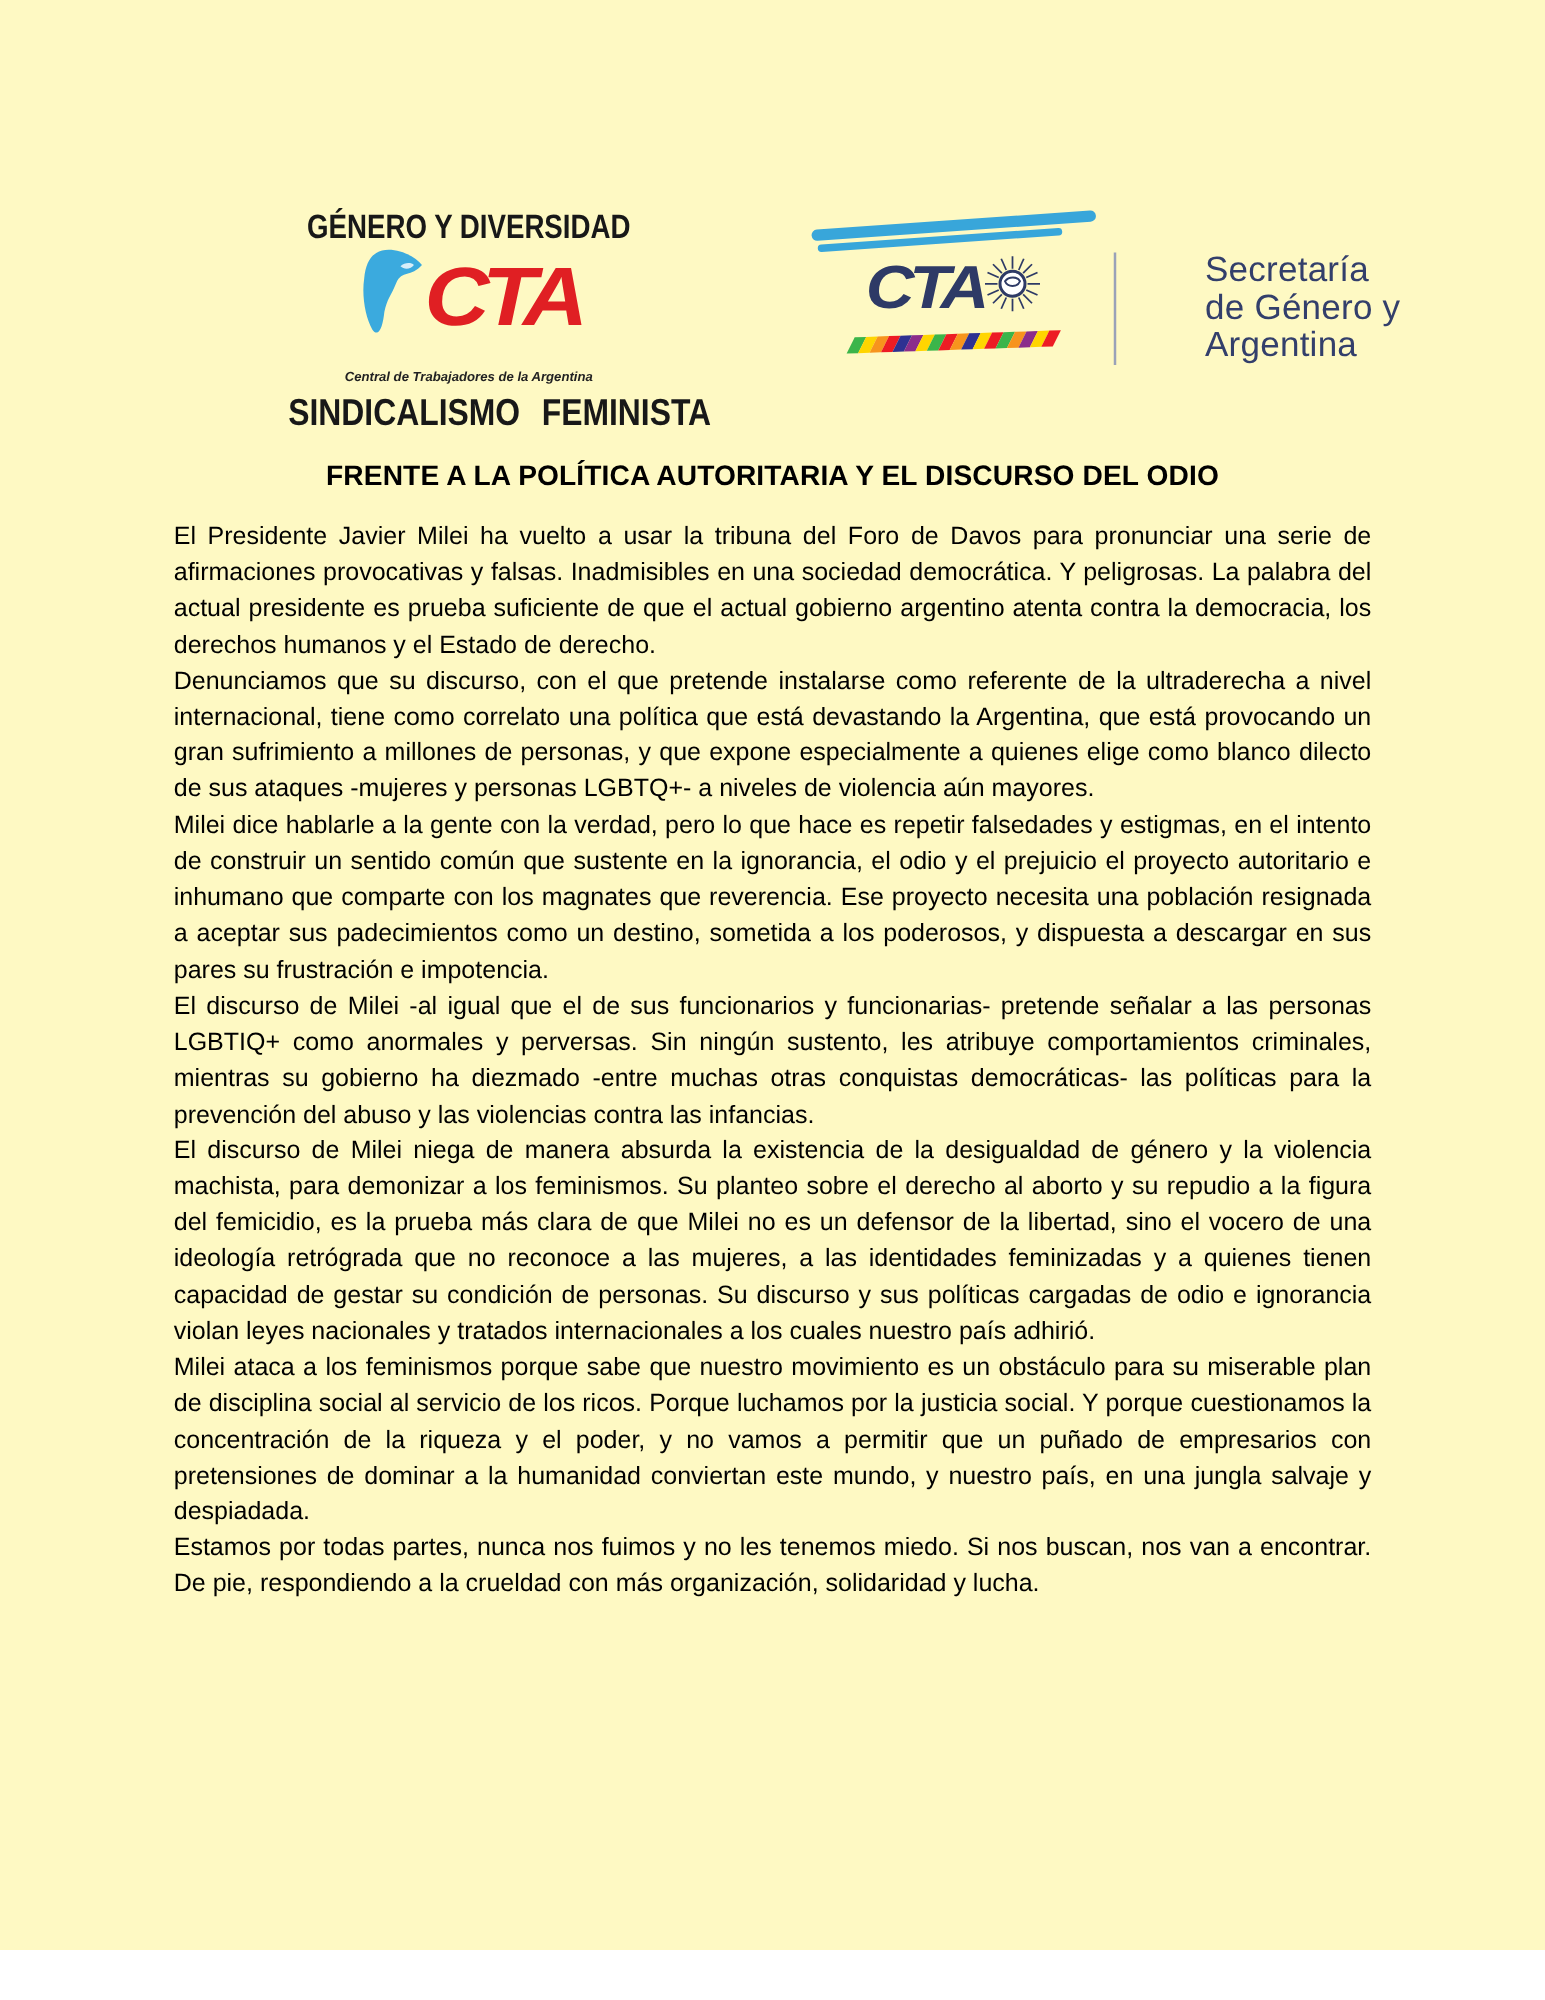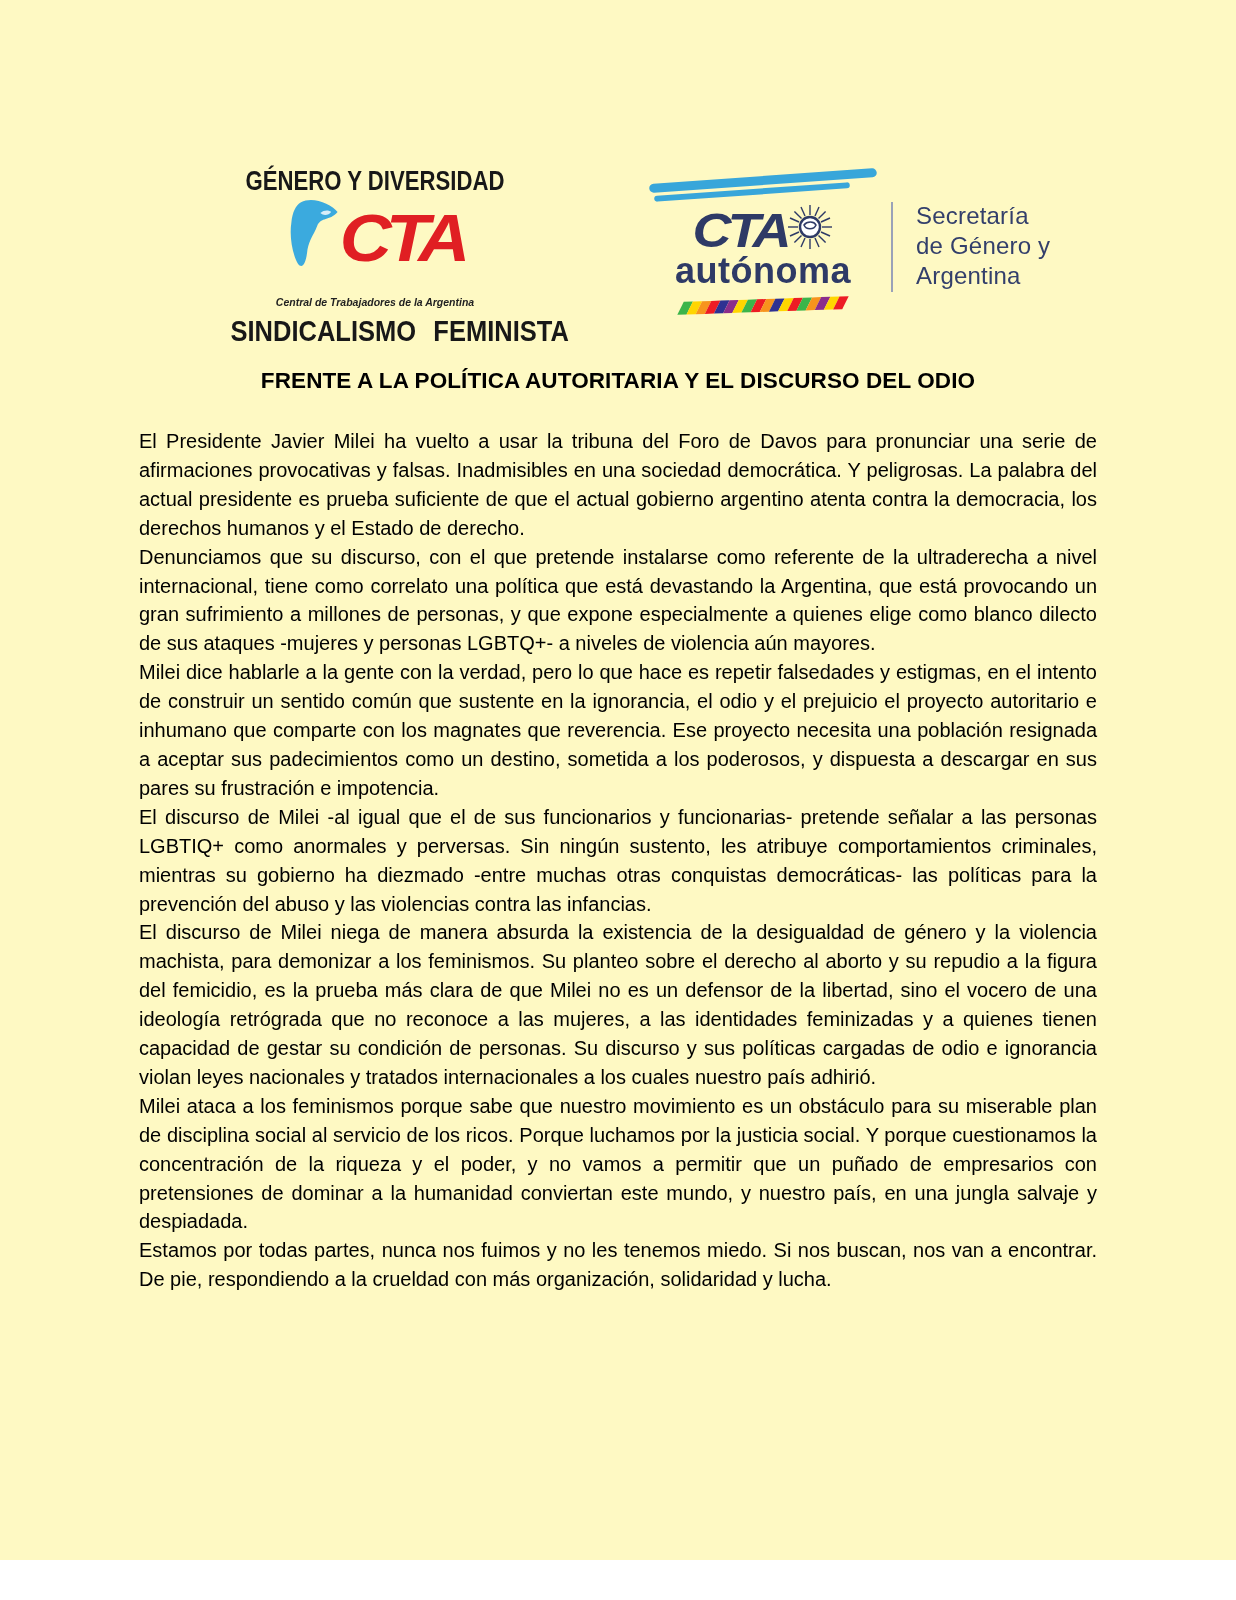"Secretaría" .secretaria { font-size: 24px -> 28px; left: 916px -> 964px }
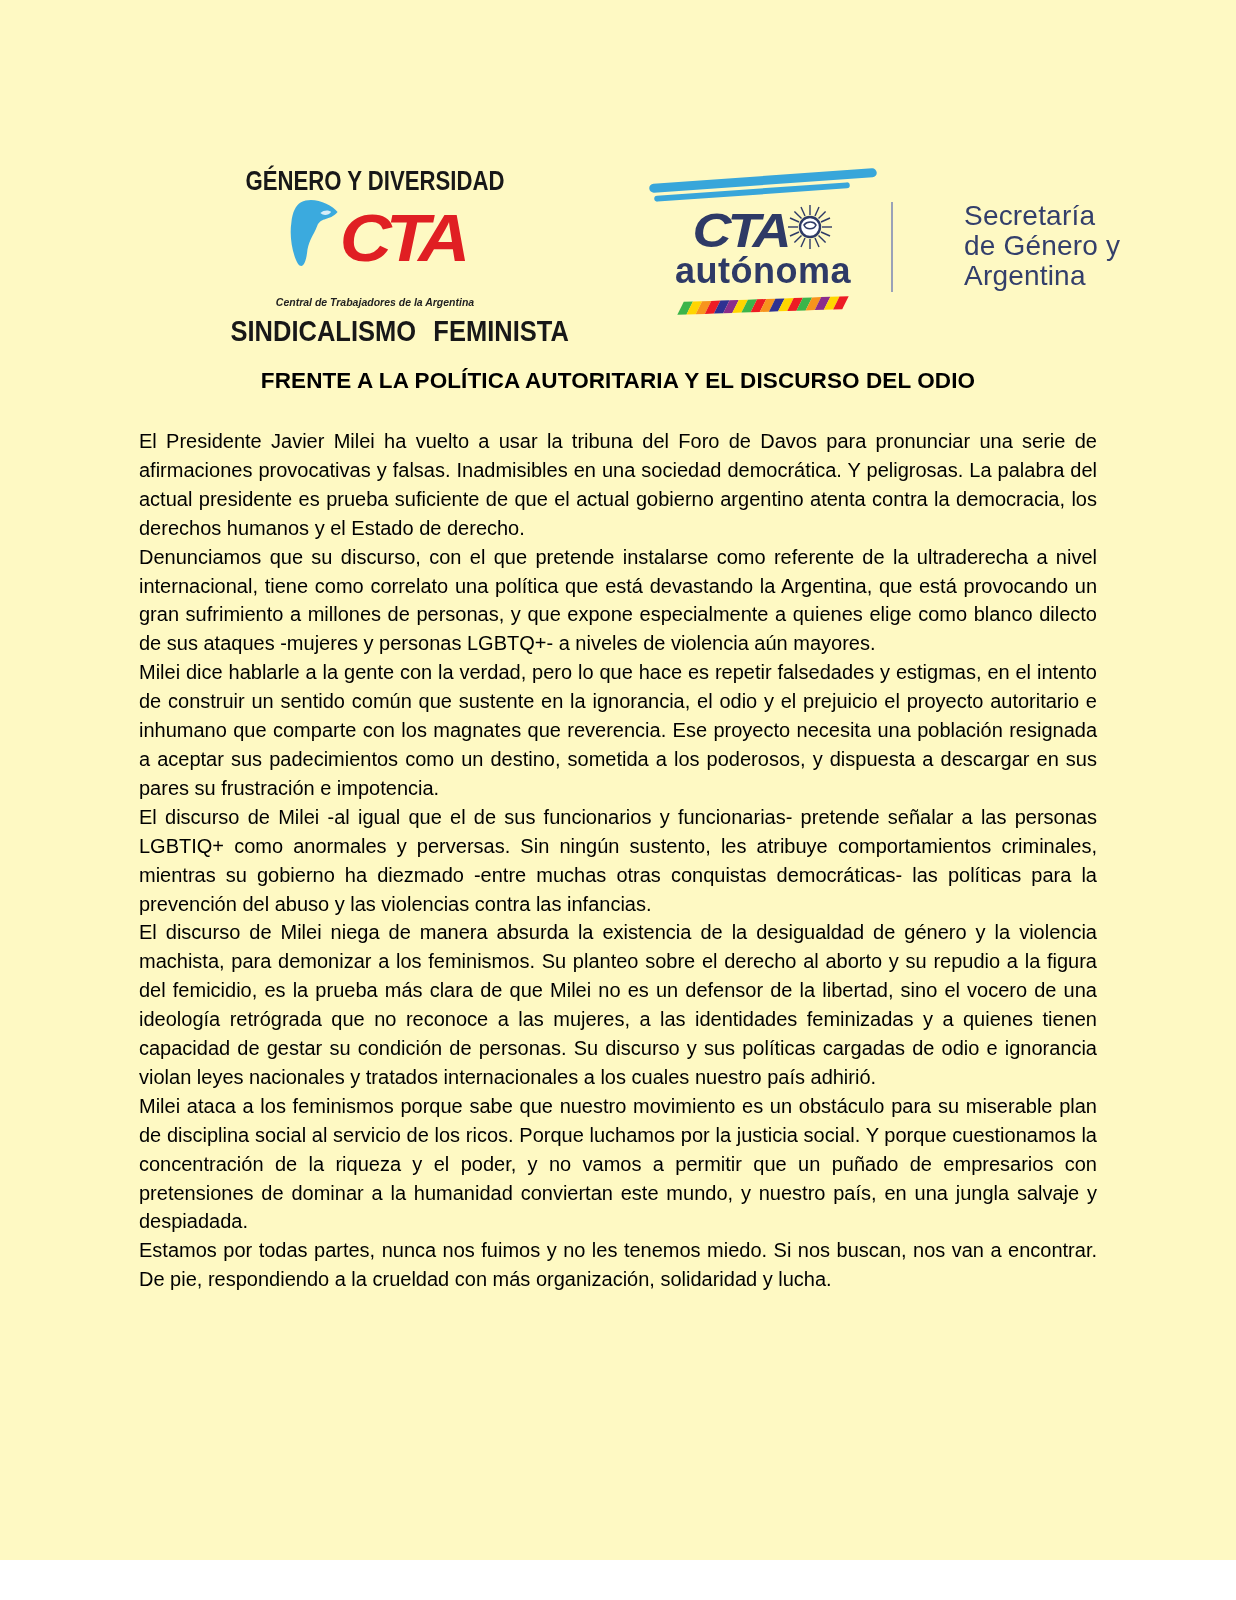"autónoma" div.autonoma { html: <div>autónoma</div> -> none }
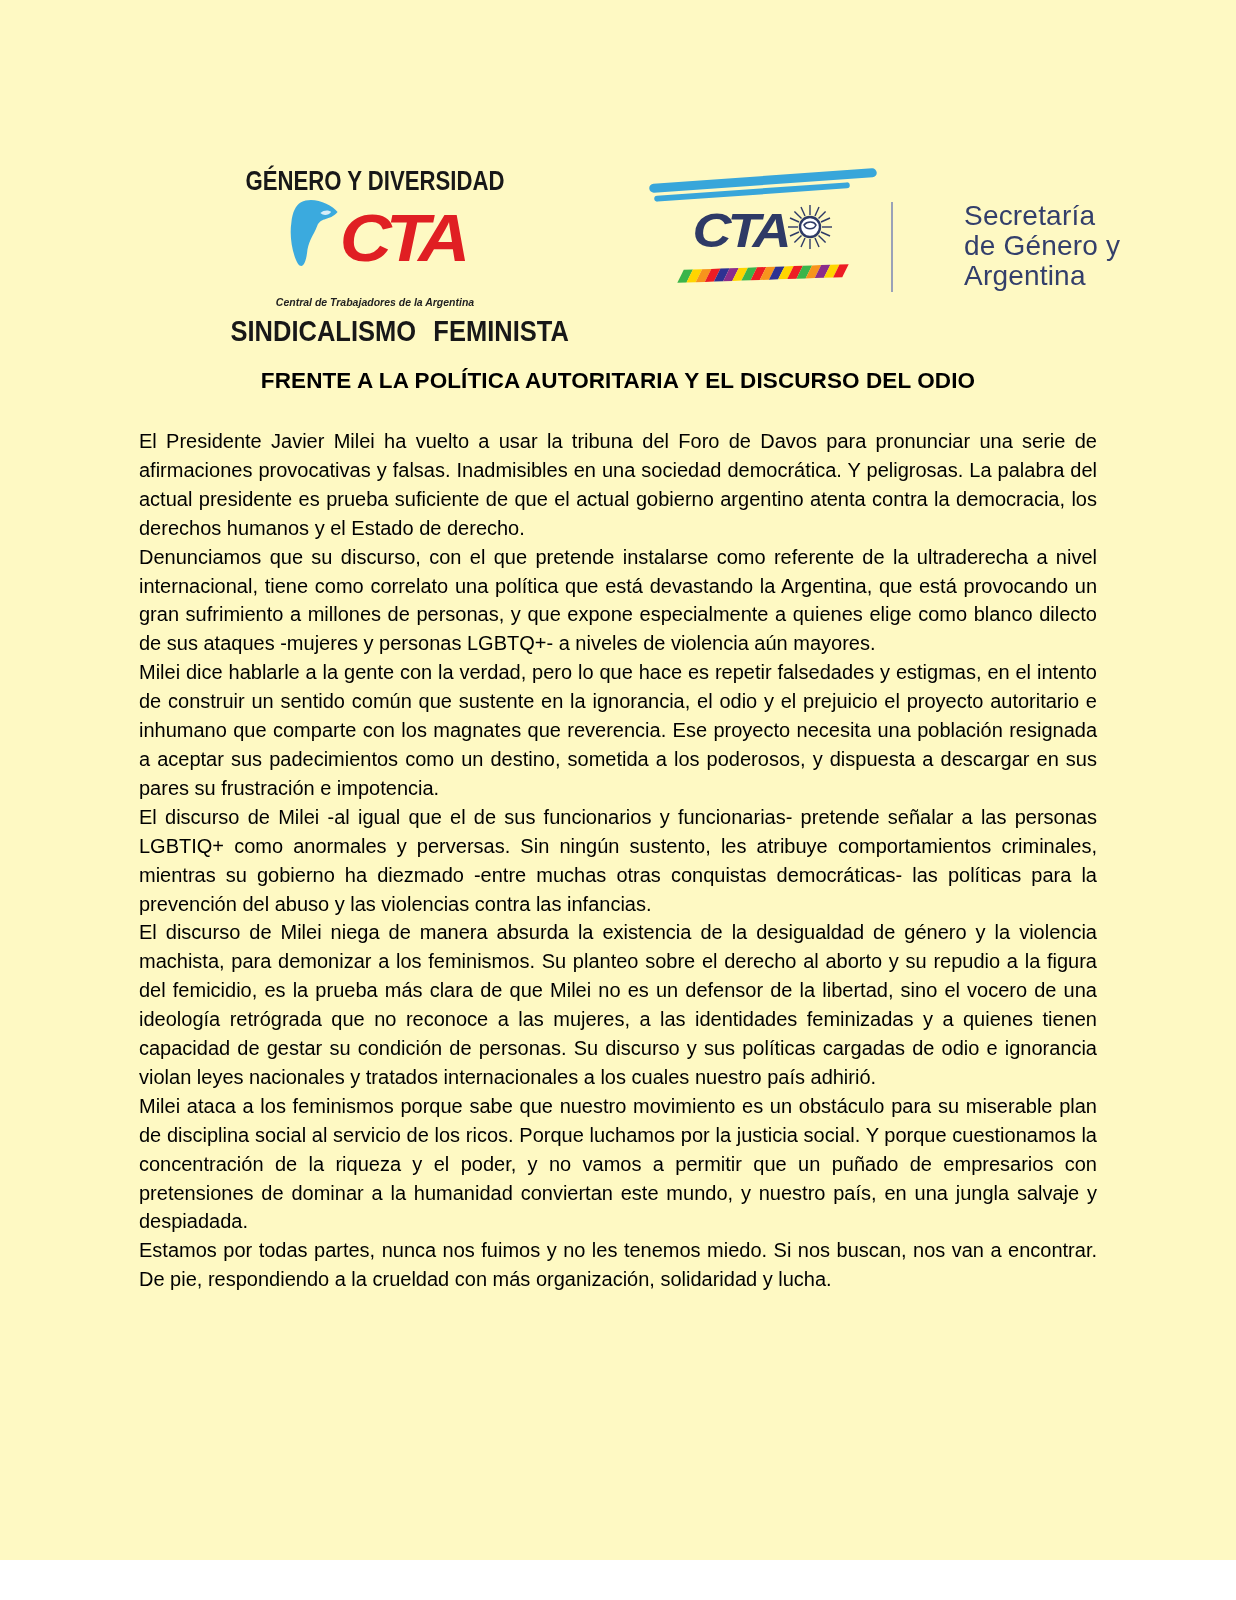"FRENTE A LA POLÍTICA AUTORITARIA" .doc-title { margin-bottom: 33px -> 21px }
